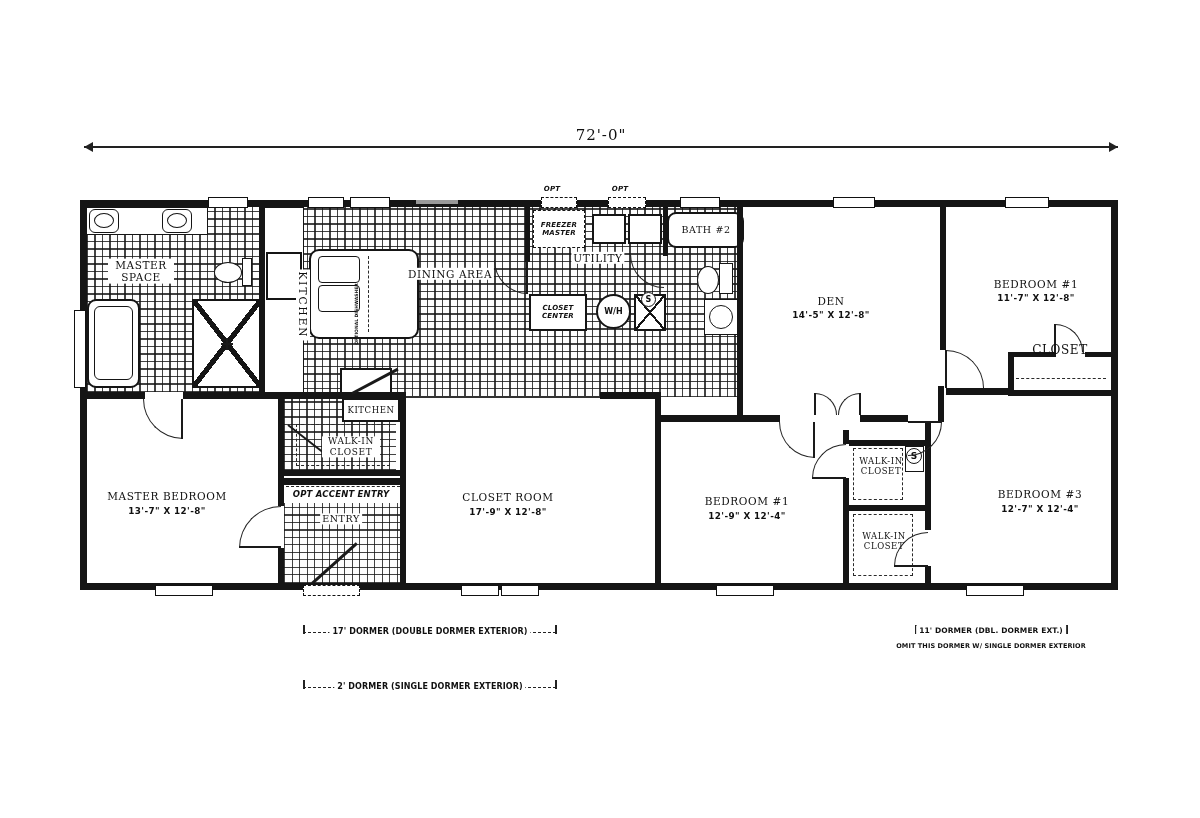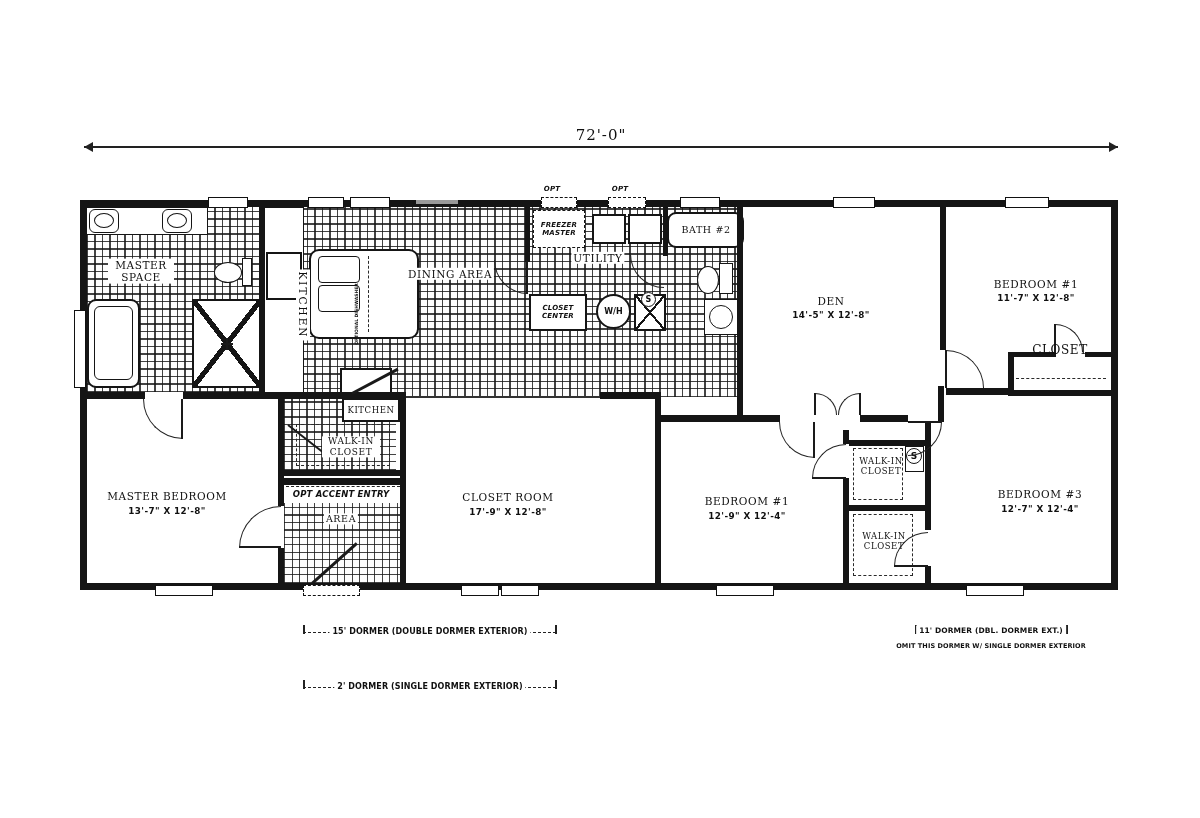"AREA" div.rlabel { text: AREA -> ENTRY }
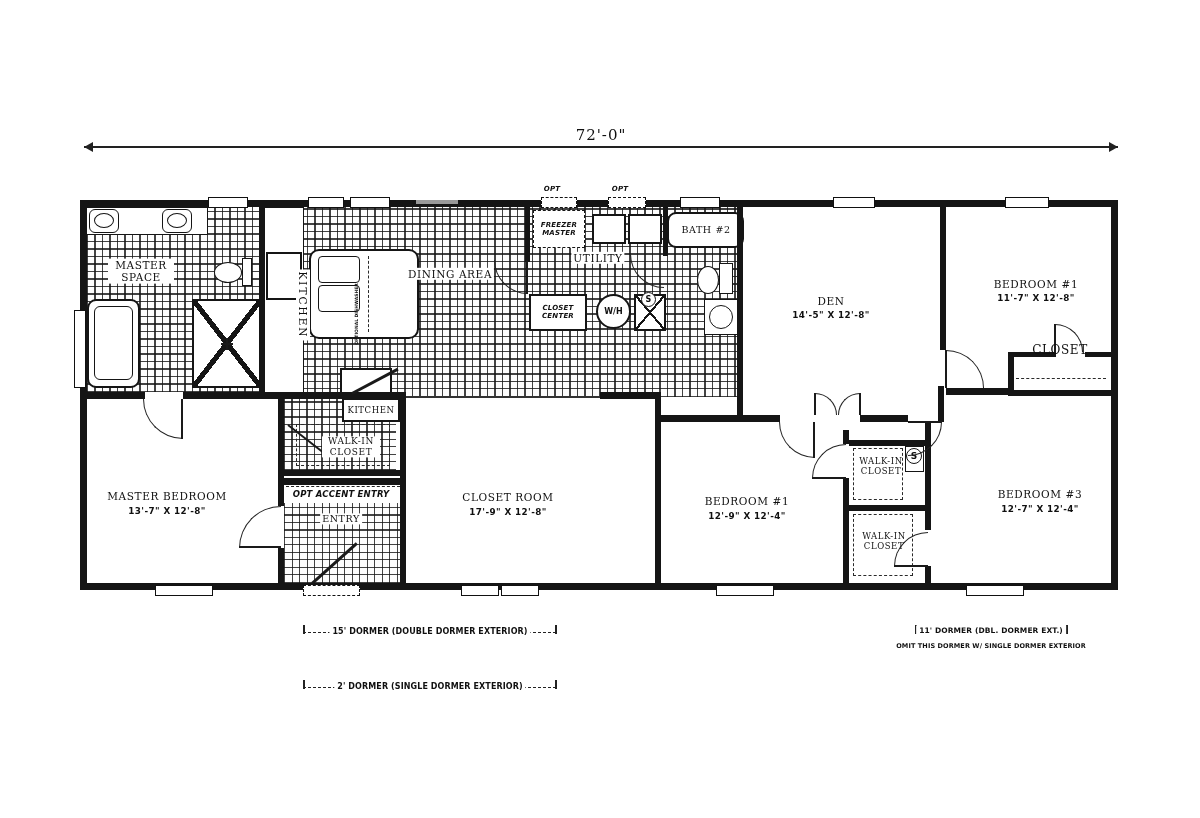"15' DORMER (DOUBLE DORMER EXTERIOR)" div.dormer { text: 15' -> 17' }
